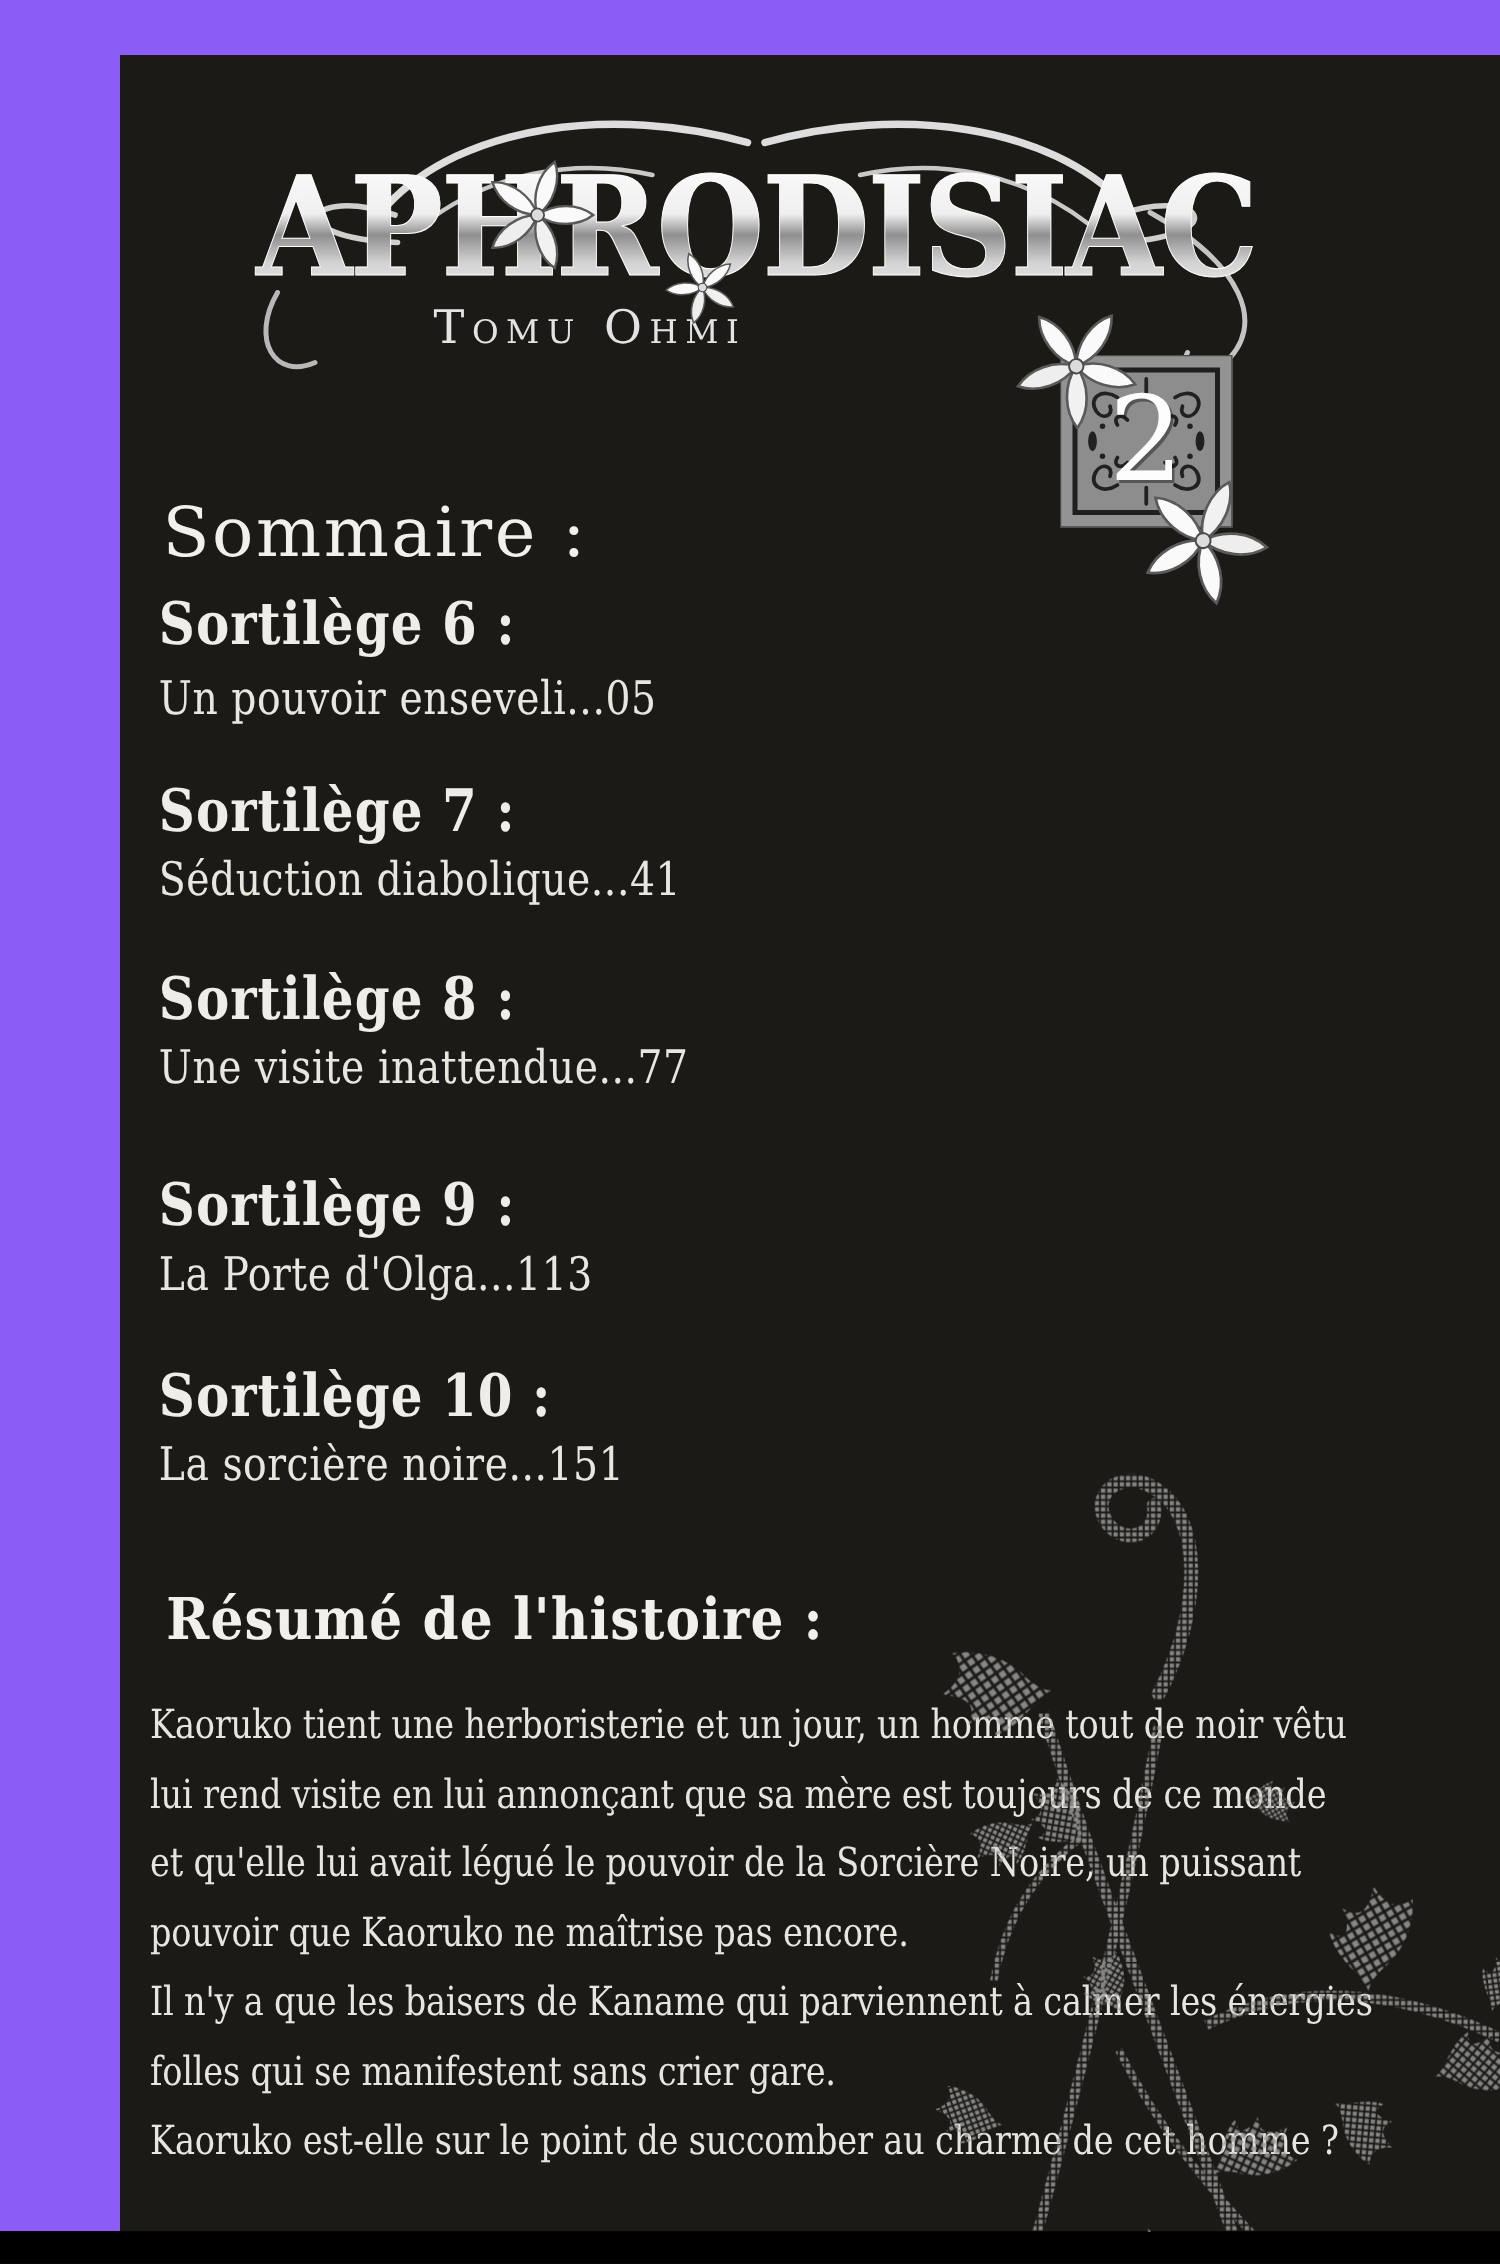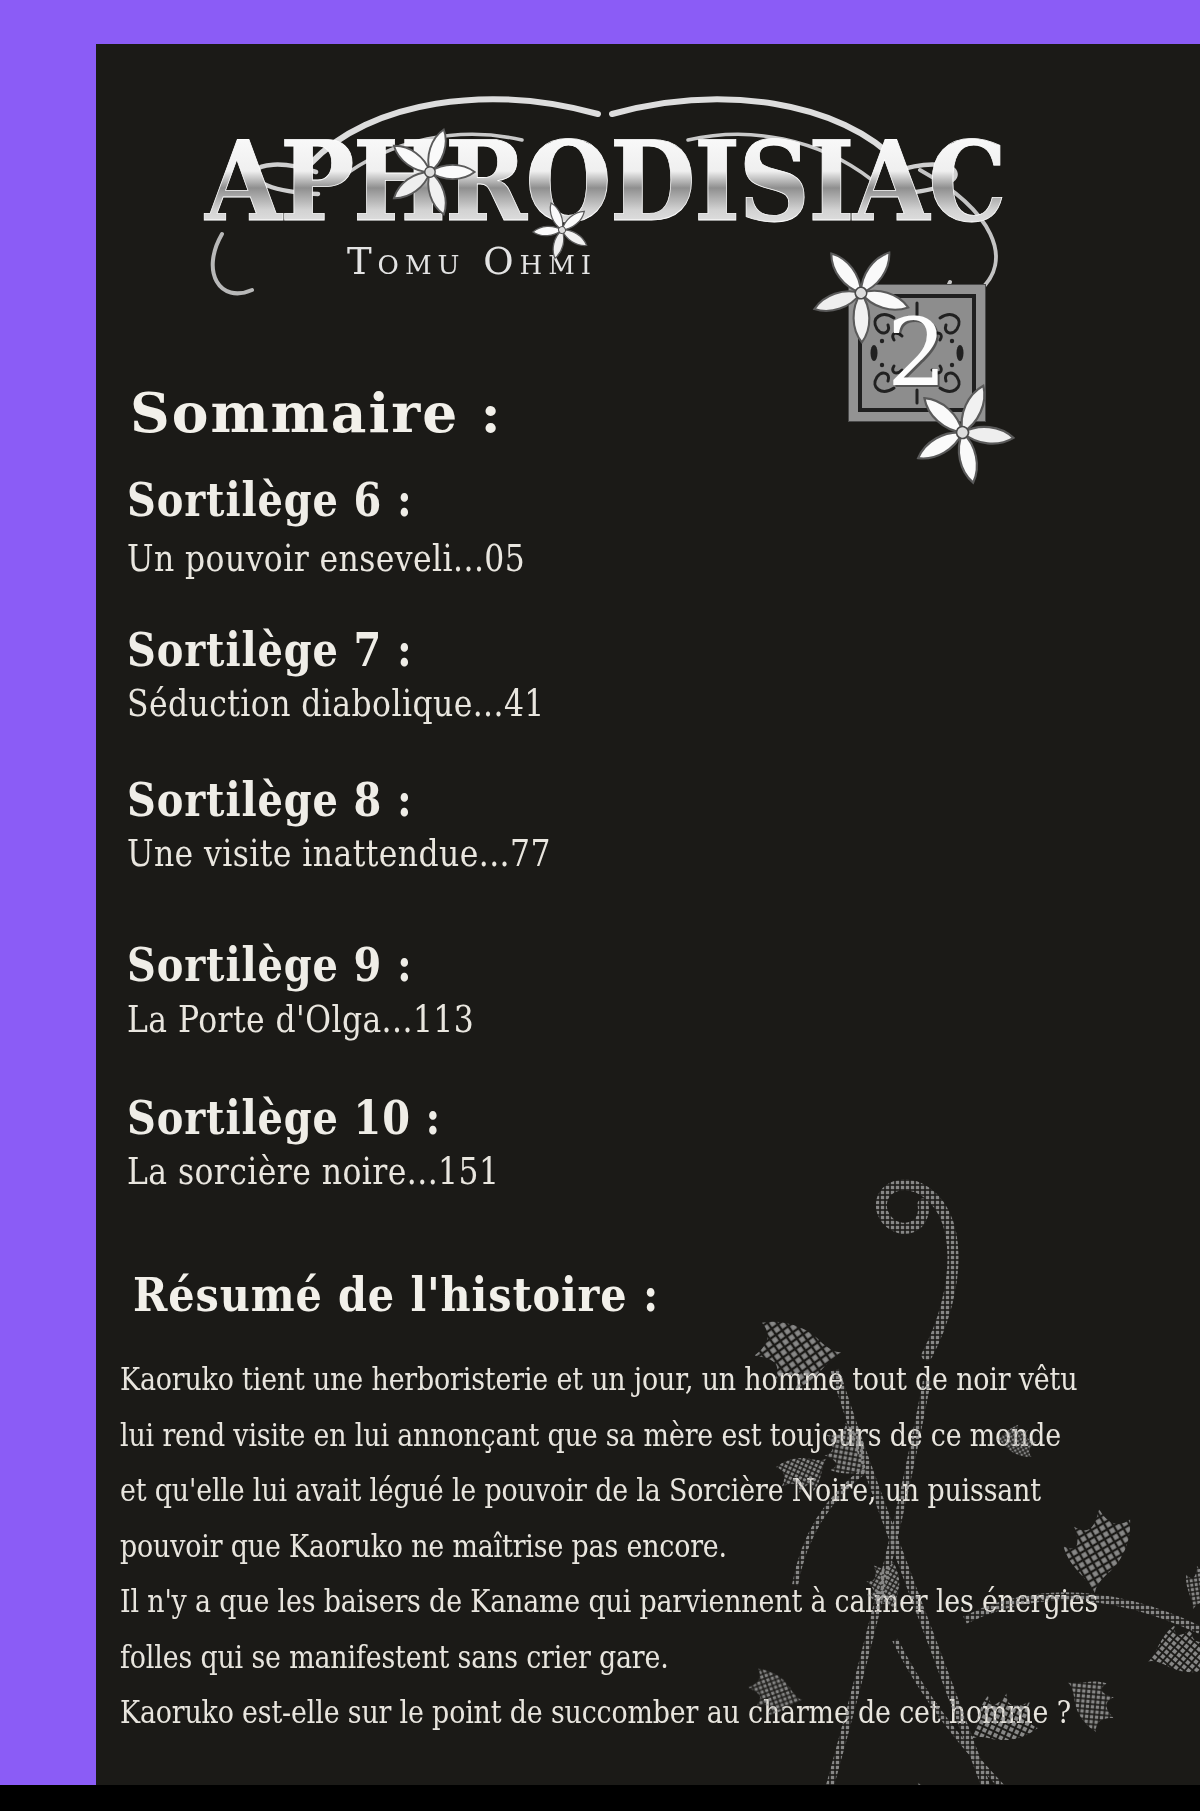"Sommaire :" .toc-heading { font-weight: 700 -> 400; top: 385px -> 399px }
